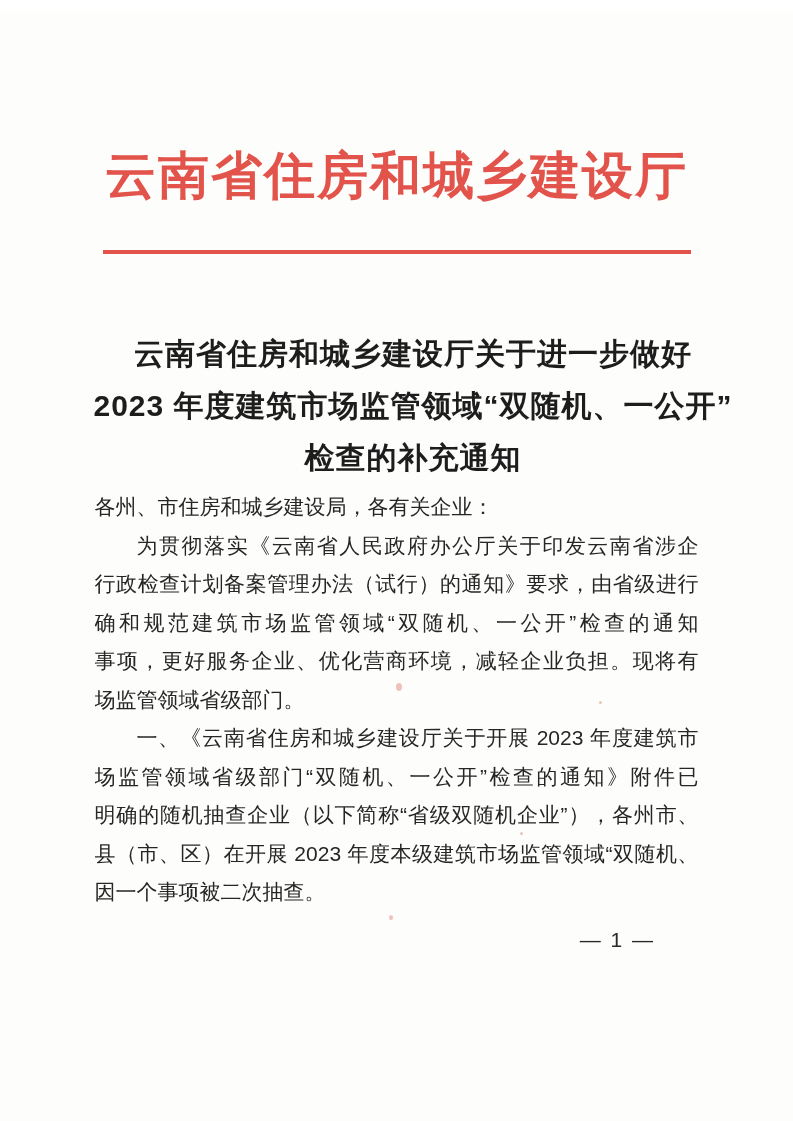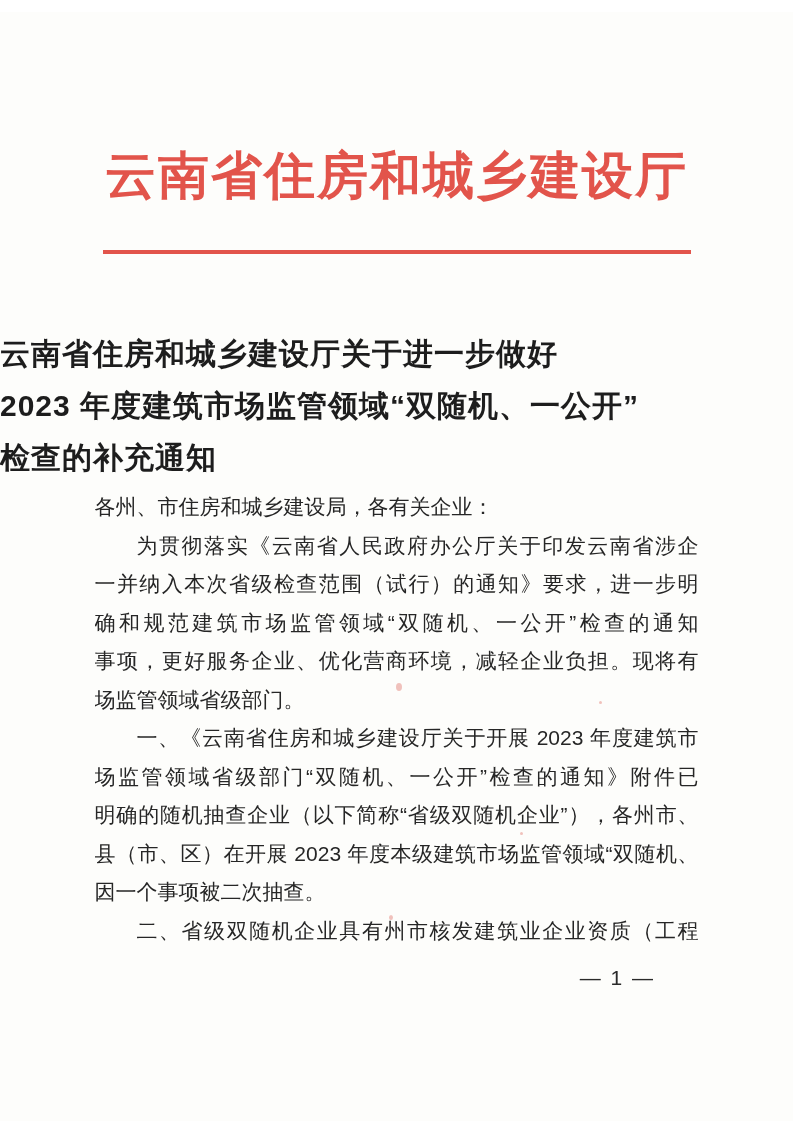"云南省住房和城乡建设厅关于进一步做好" .doc-title { padding-left: none -> 33px; text-align: left -> center }
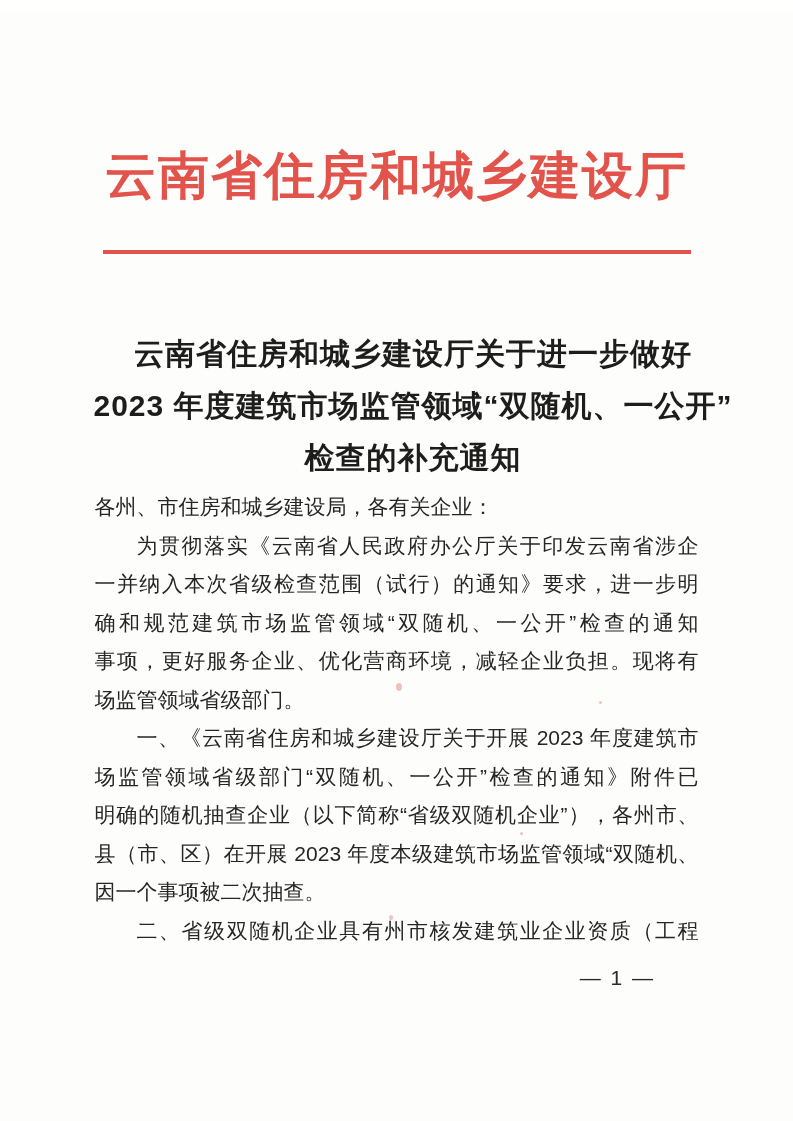"一并纳入本次省级检查范围（试行）的通知》要求，进一步明" div.line { text: 一并纳入本次省级检查范围（试行）的通知》要求，进一步明 -> 行政检查计划备案管理办法（试行）的通知》要求，由省级进行 }
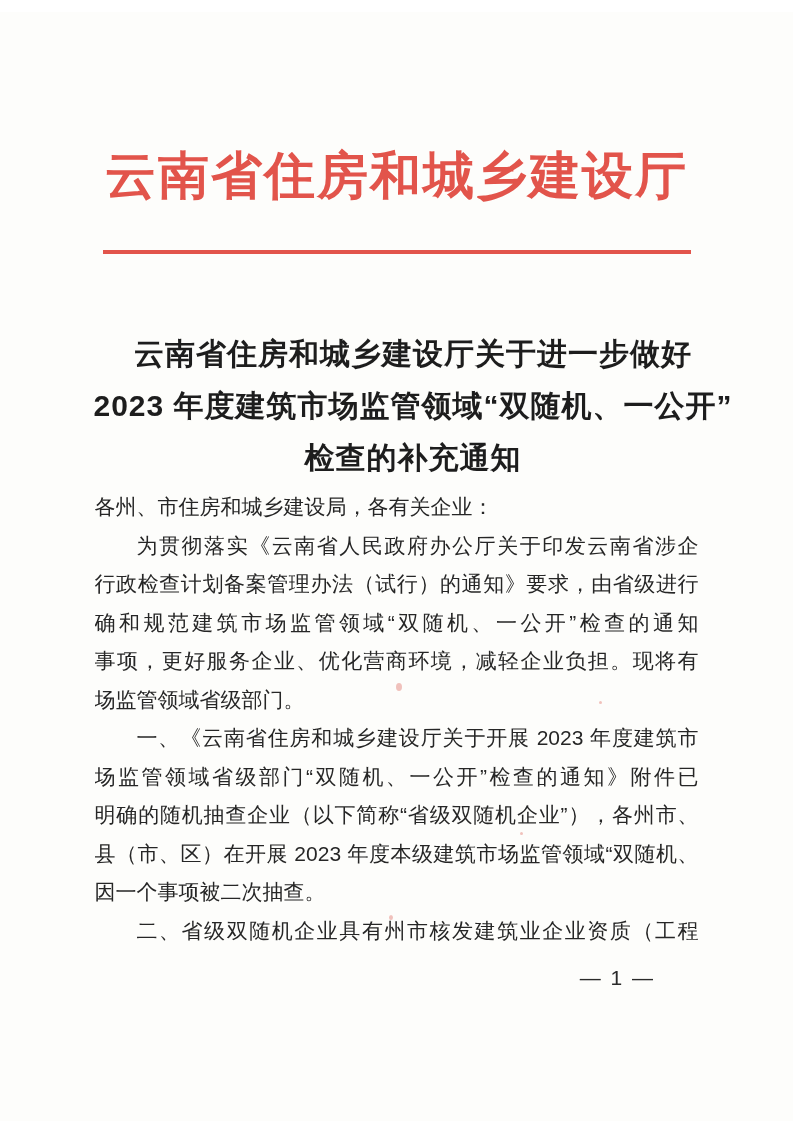"二、省级双随机企业具有州市核发建筑业企业资质（工程" div.line { html: <div>二、省级双随机企业具有州市核发建筑业企业资质（工程</div> -> none }
